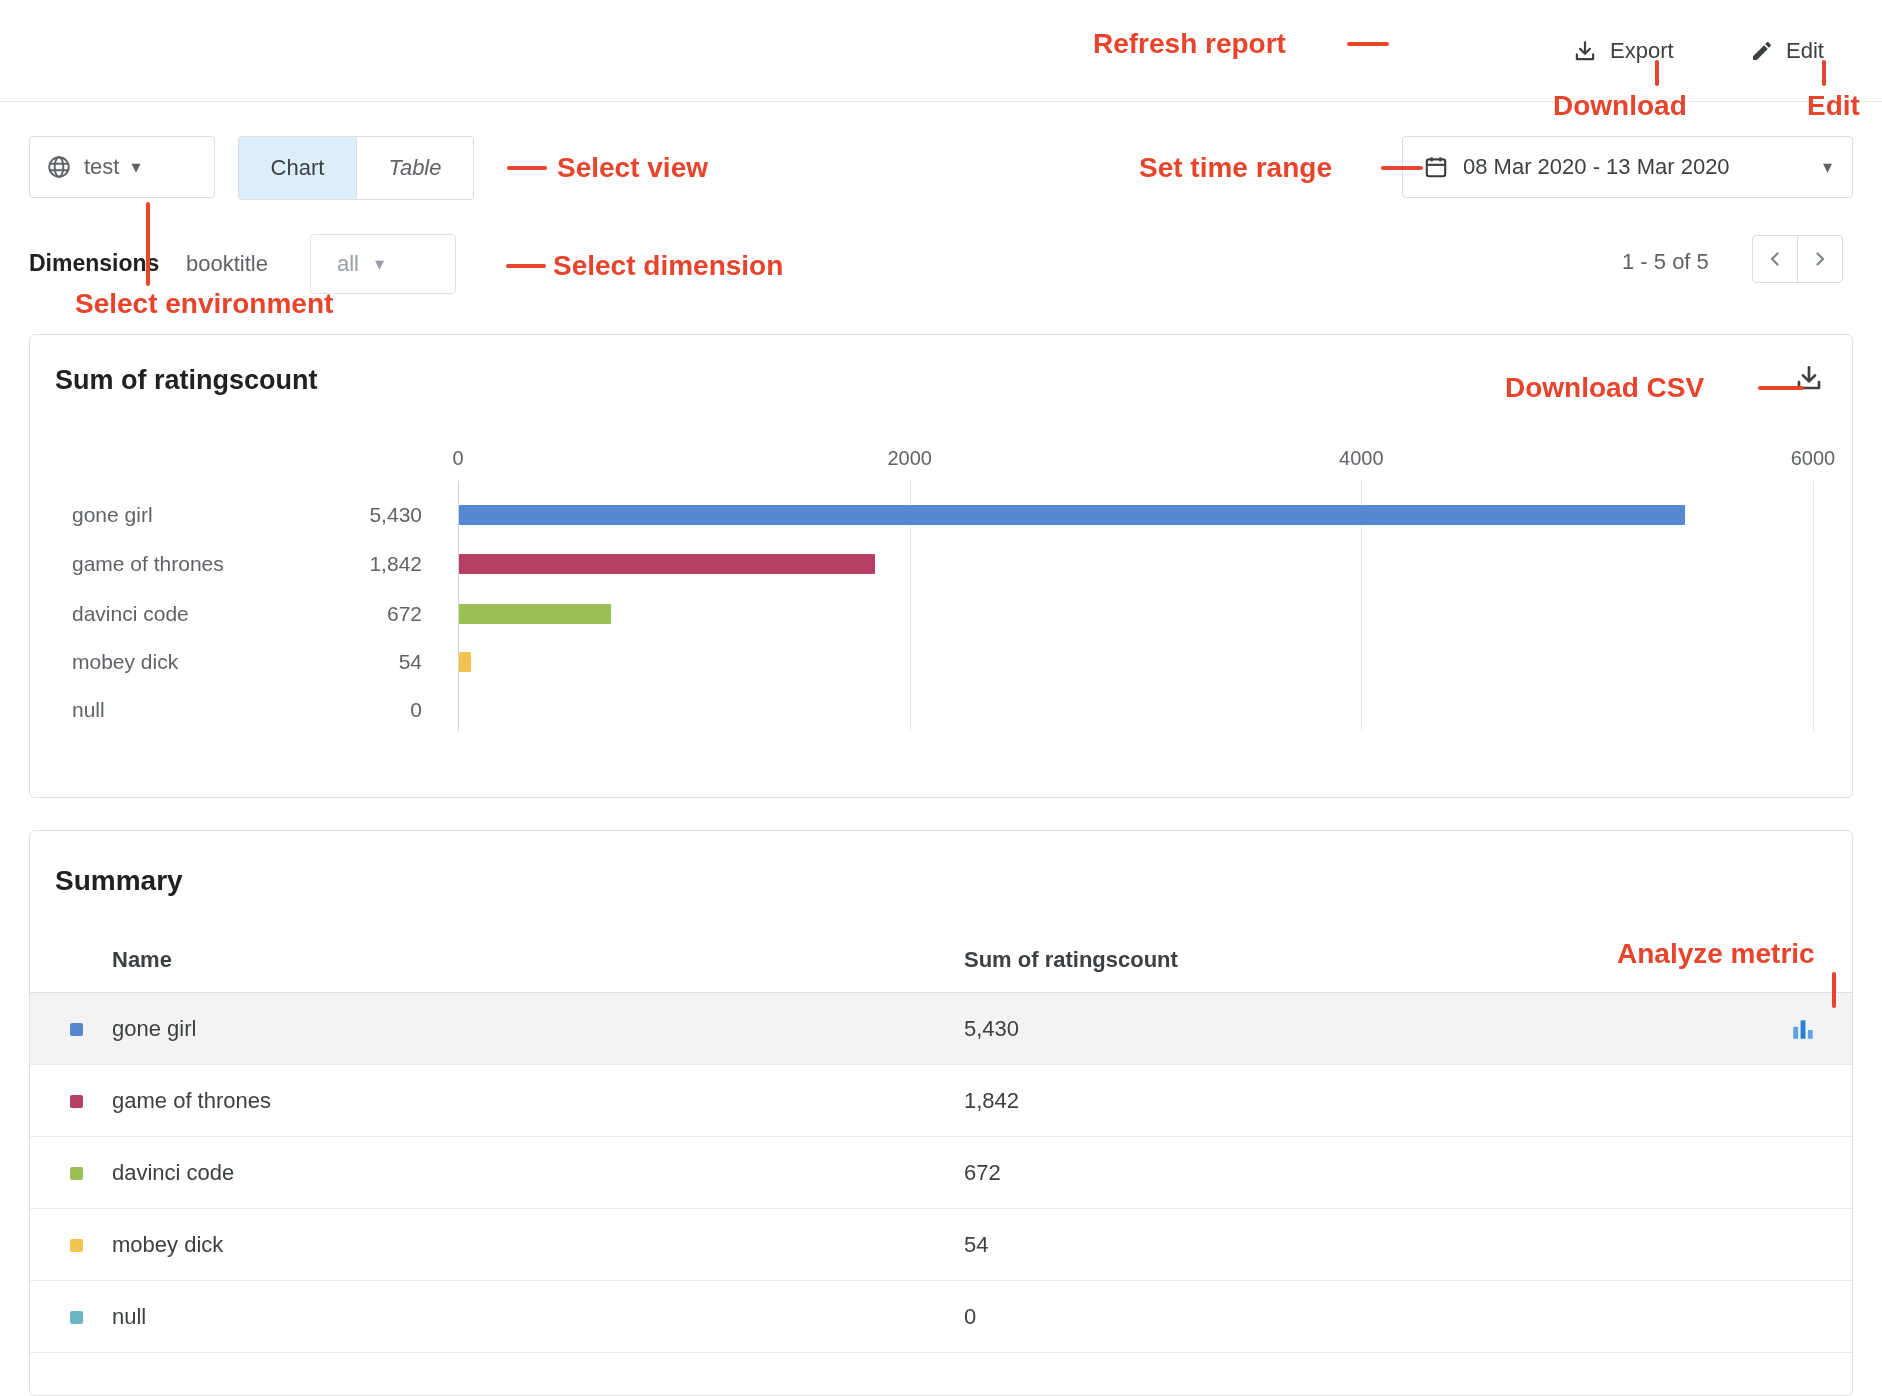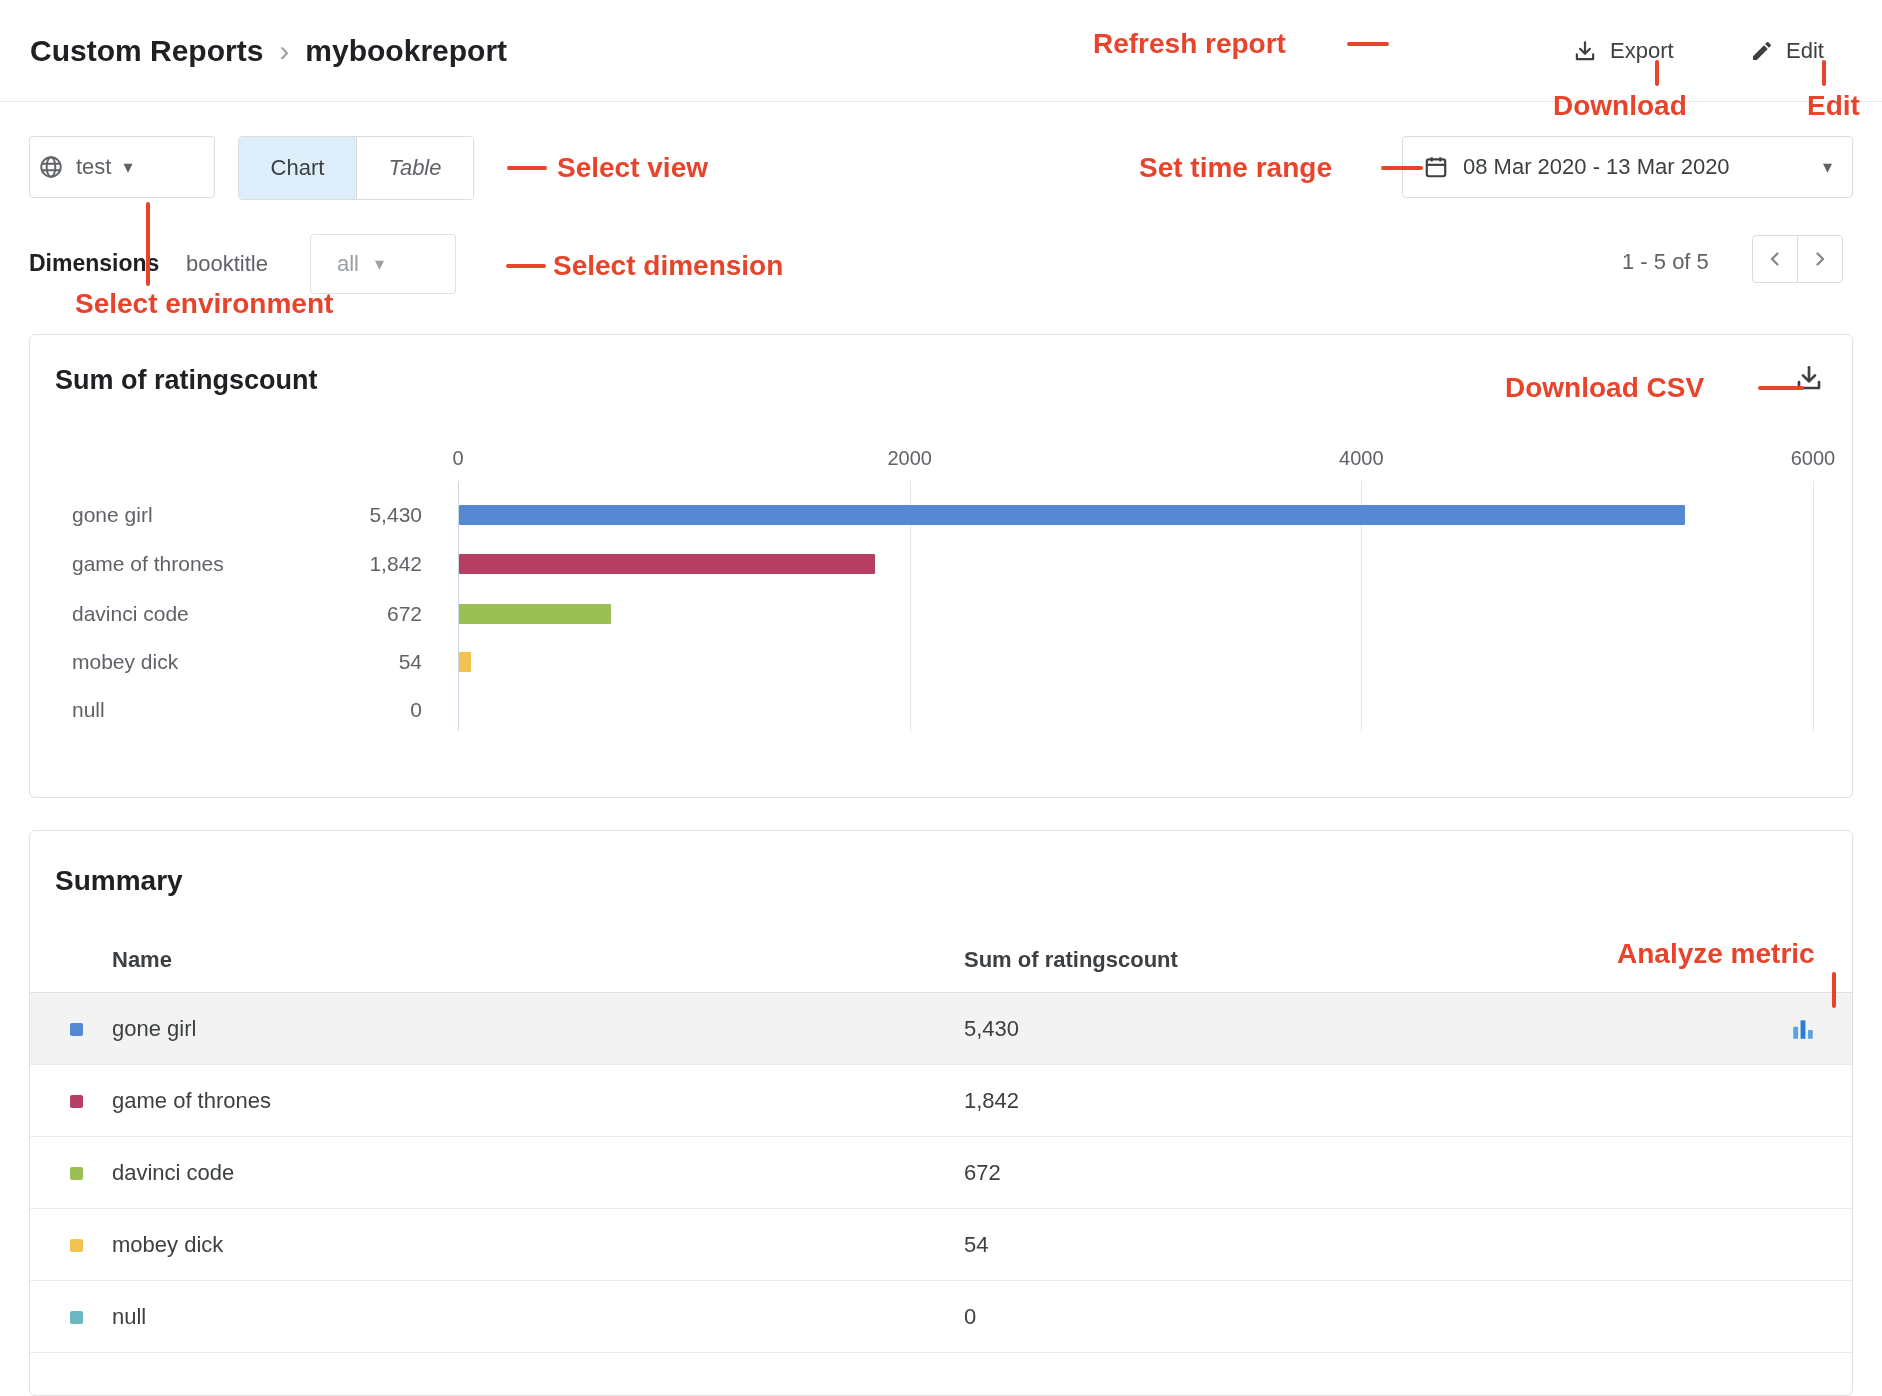"Custom Reports" div.breadcrumb { html: <div> <span>Custom Reports</span> <span>›</span> <span>mybookreport</span> </div> -> none }
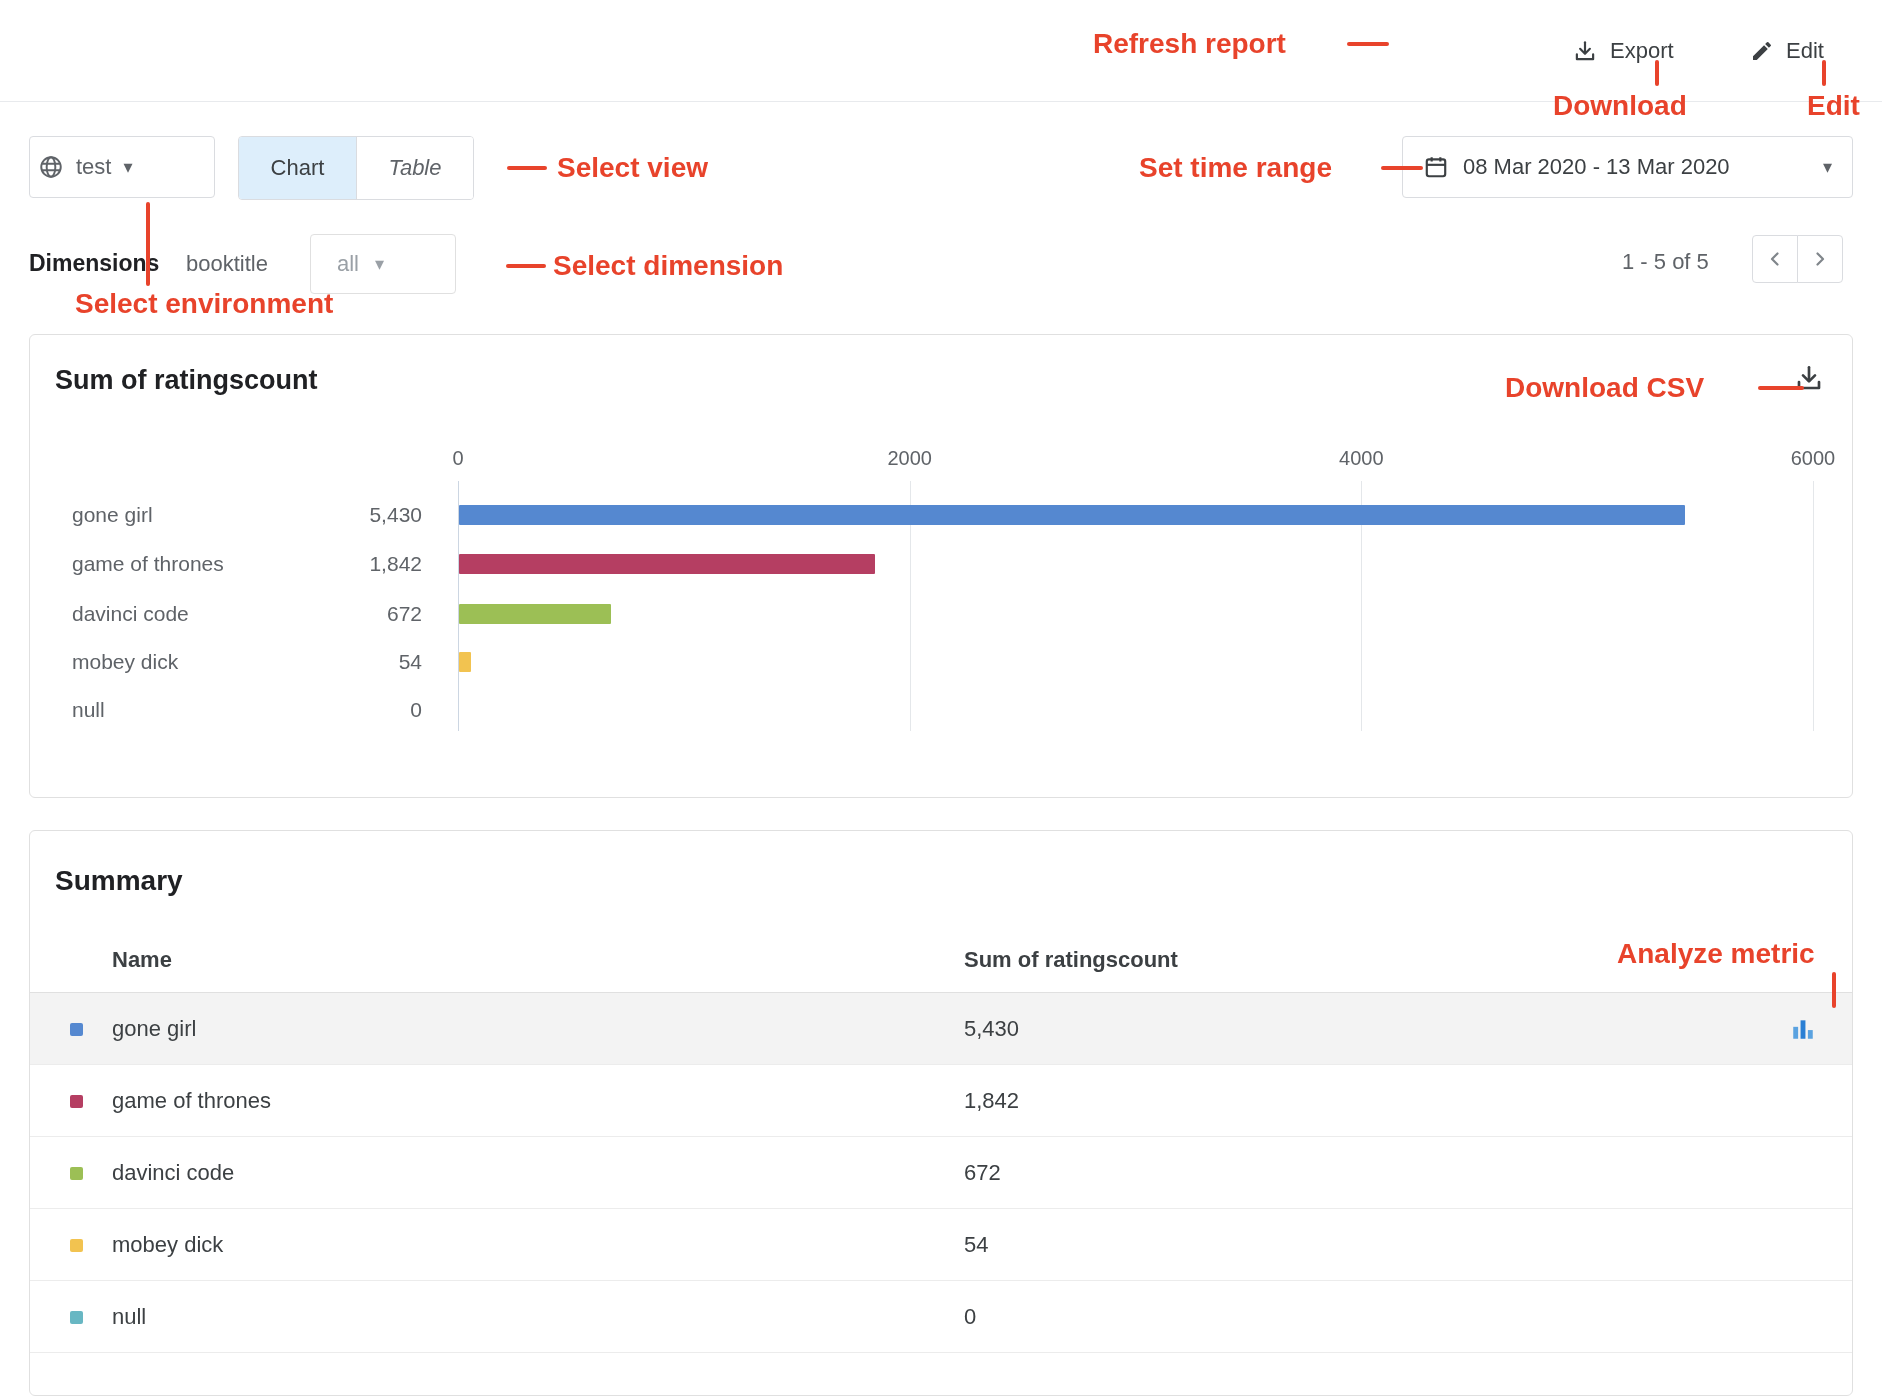"test" .env-select { padding: 0 8px -> 0 16px }
